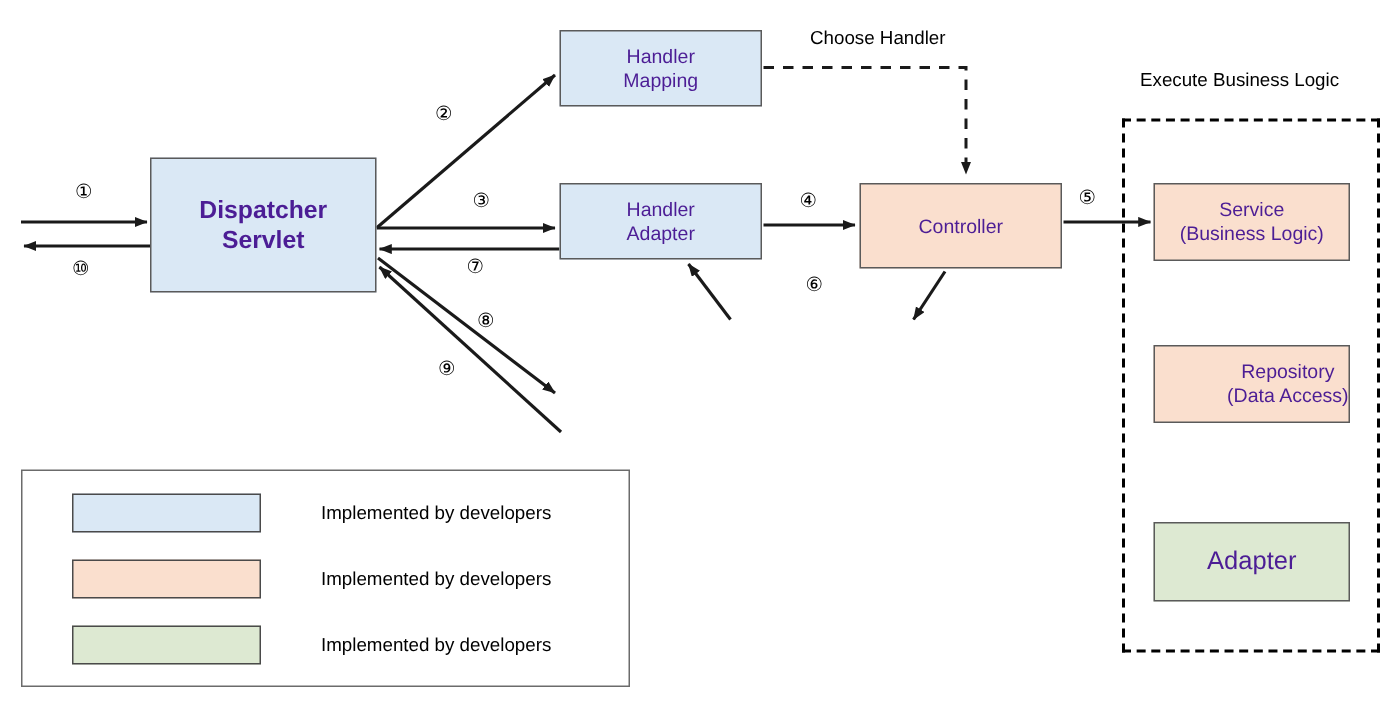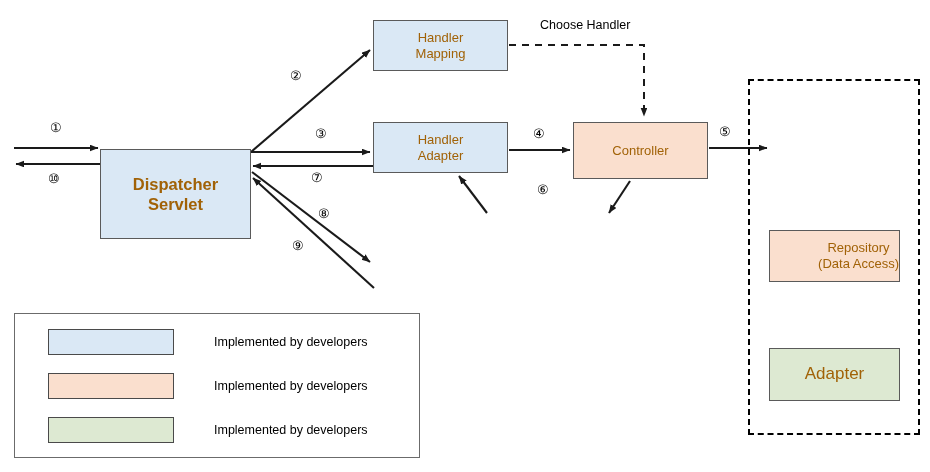"Handler" .node { color: #a16207 -> #4c1d95 }
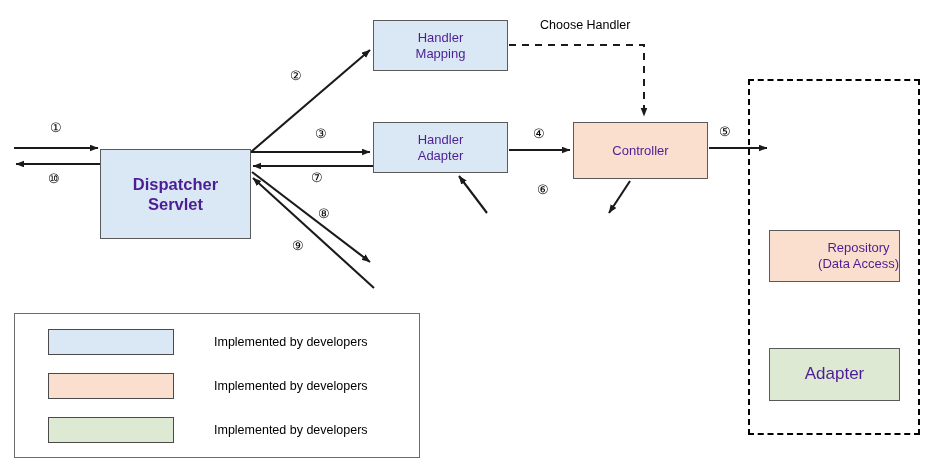"Execute Business Logic" div.label-plain { html: none -> <div>Execute Business Logic</div> }
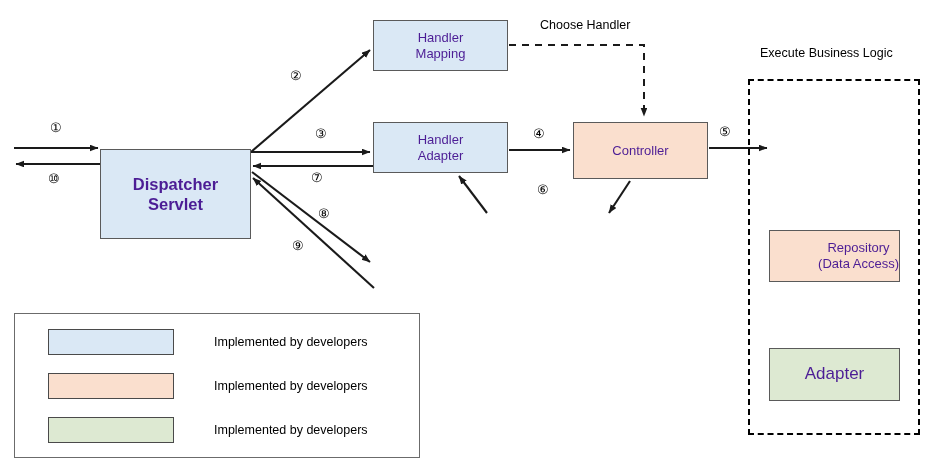"Dispatcher" .node.strong { margin-top: 44px -> none }
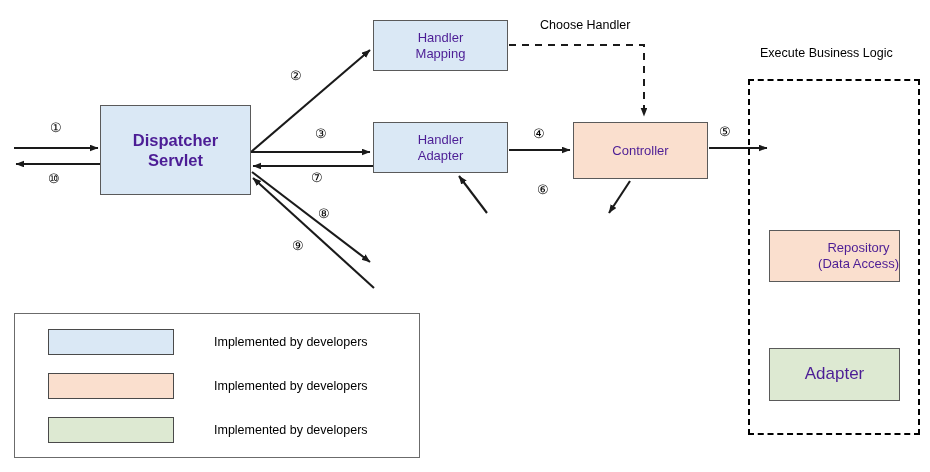"Service" div.node { html: none -> <div> <span>Service (Business Logic)</span> </div> }
